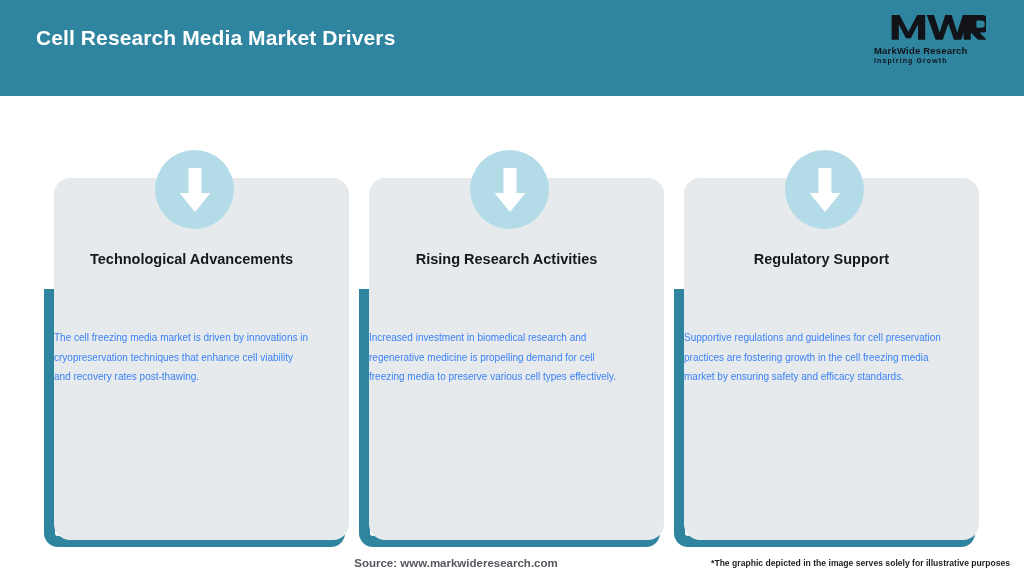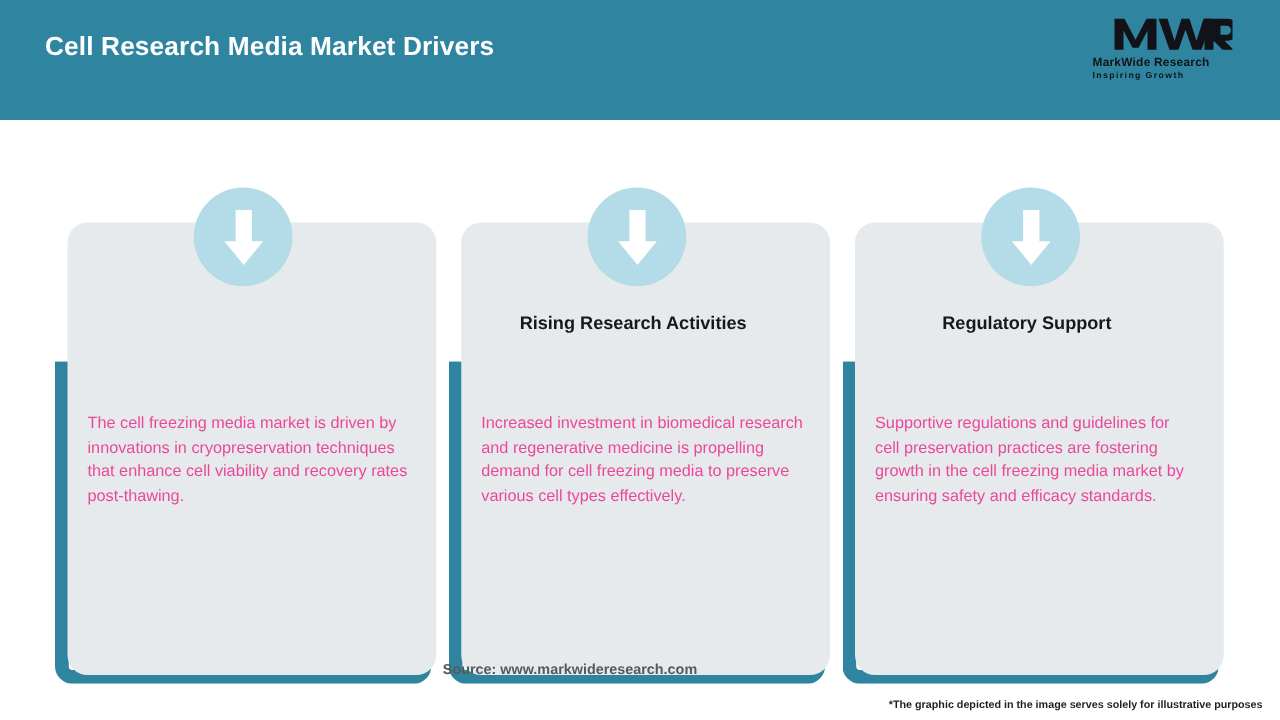"Technological Advancements" div.card-heading { html: none -> <div>Technological Advancements</div> }
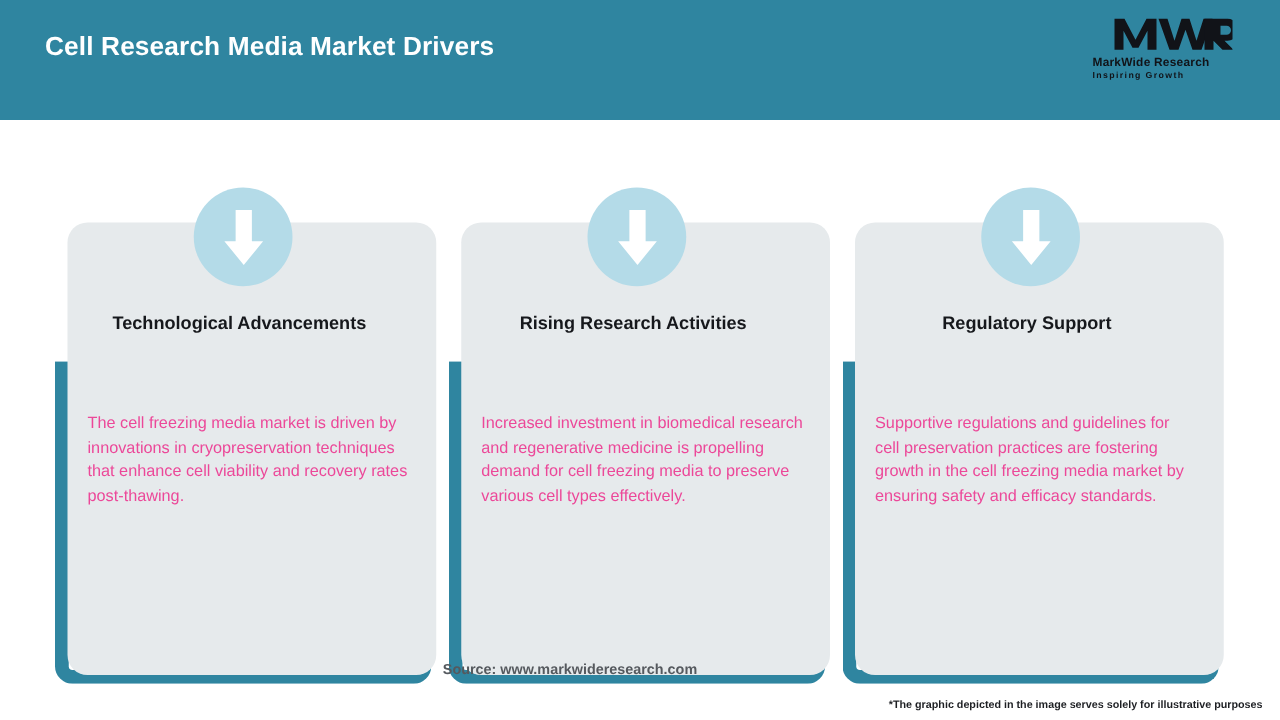"The cell freezing media market" .card-desc { color: #ec4899 -> #3b82f6; font-size: 13px -> 10px; left: 26px -> 10px }
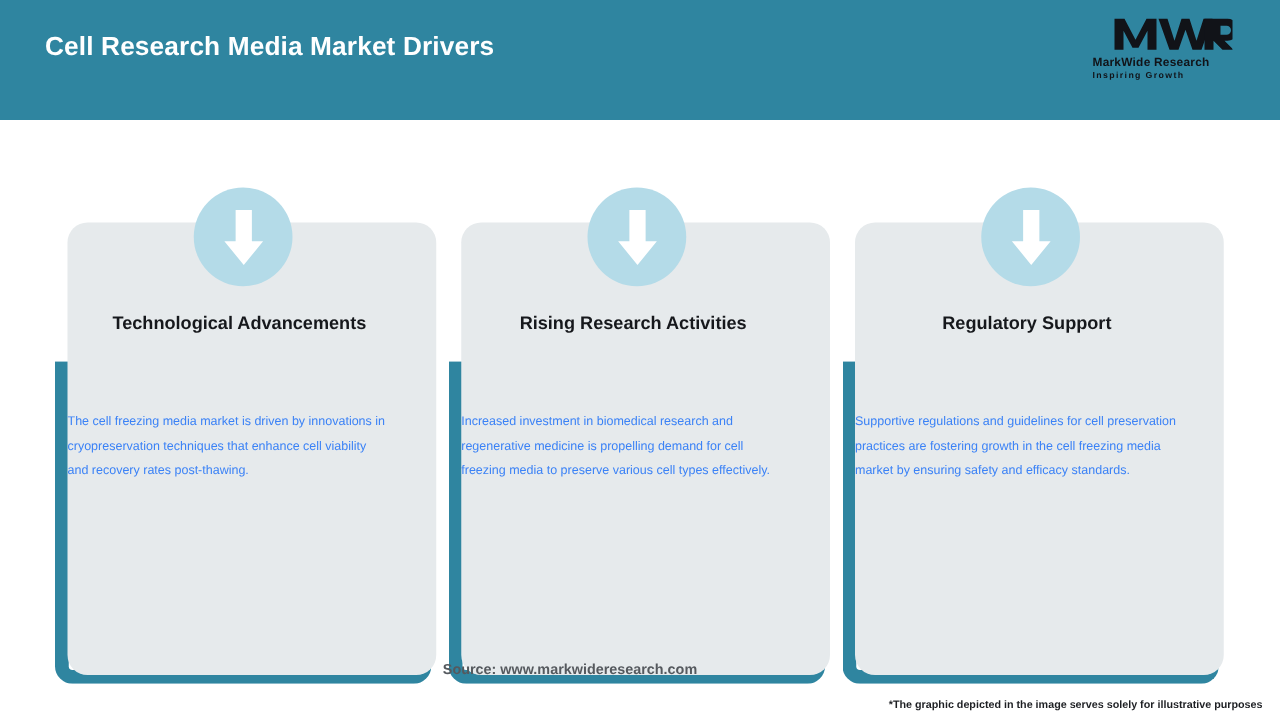"Source: www.markwideresearch.com" #source-note { top: 530px -> 557px }
